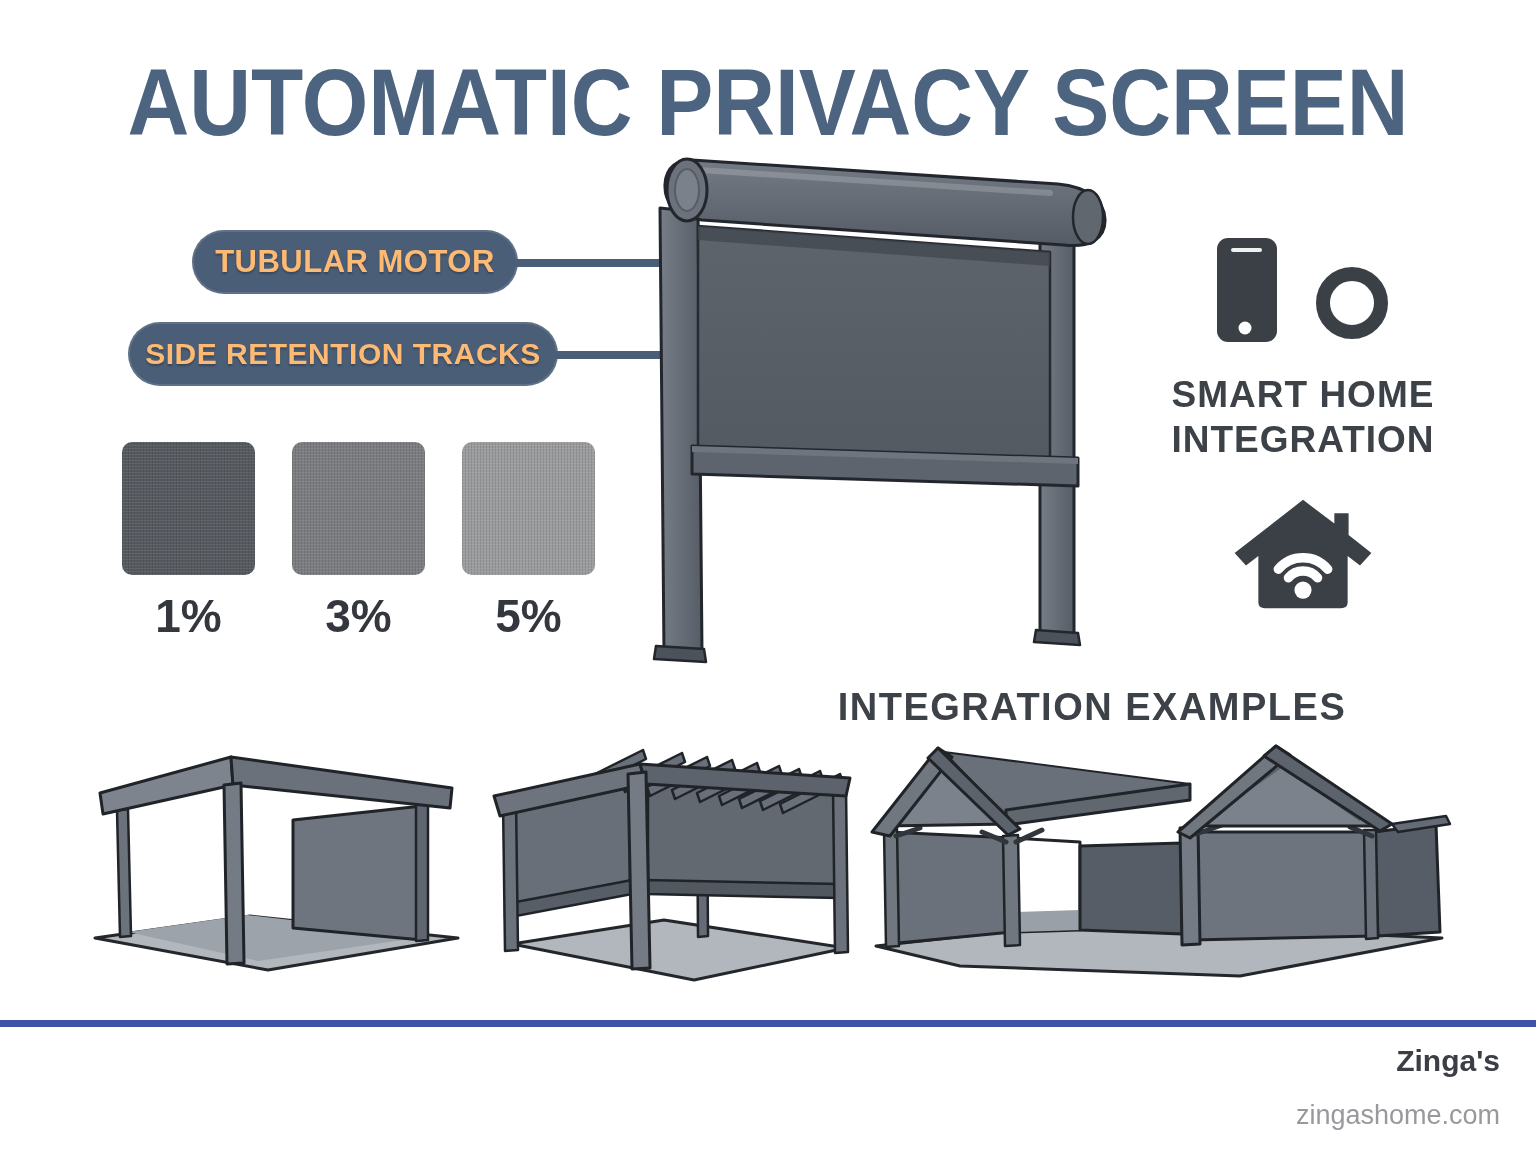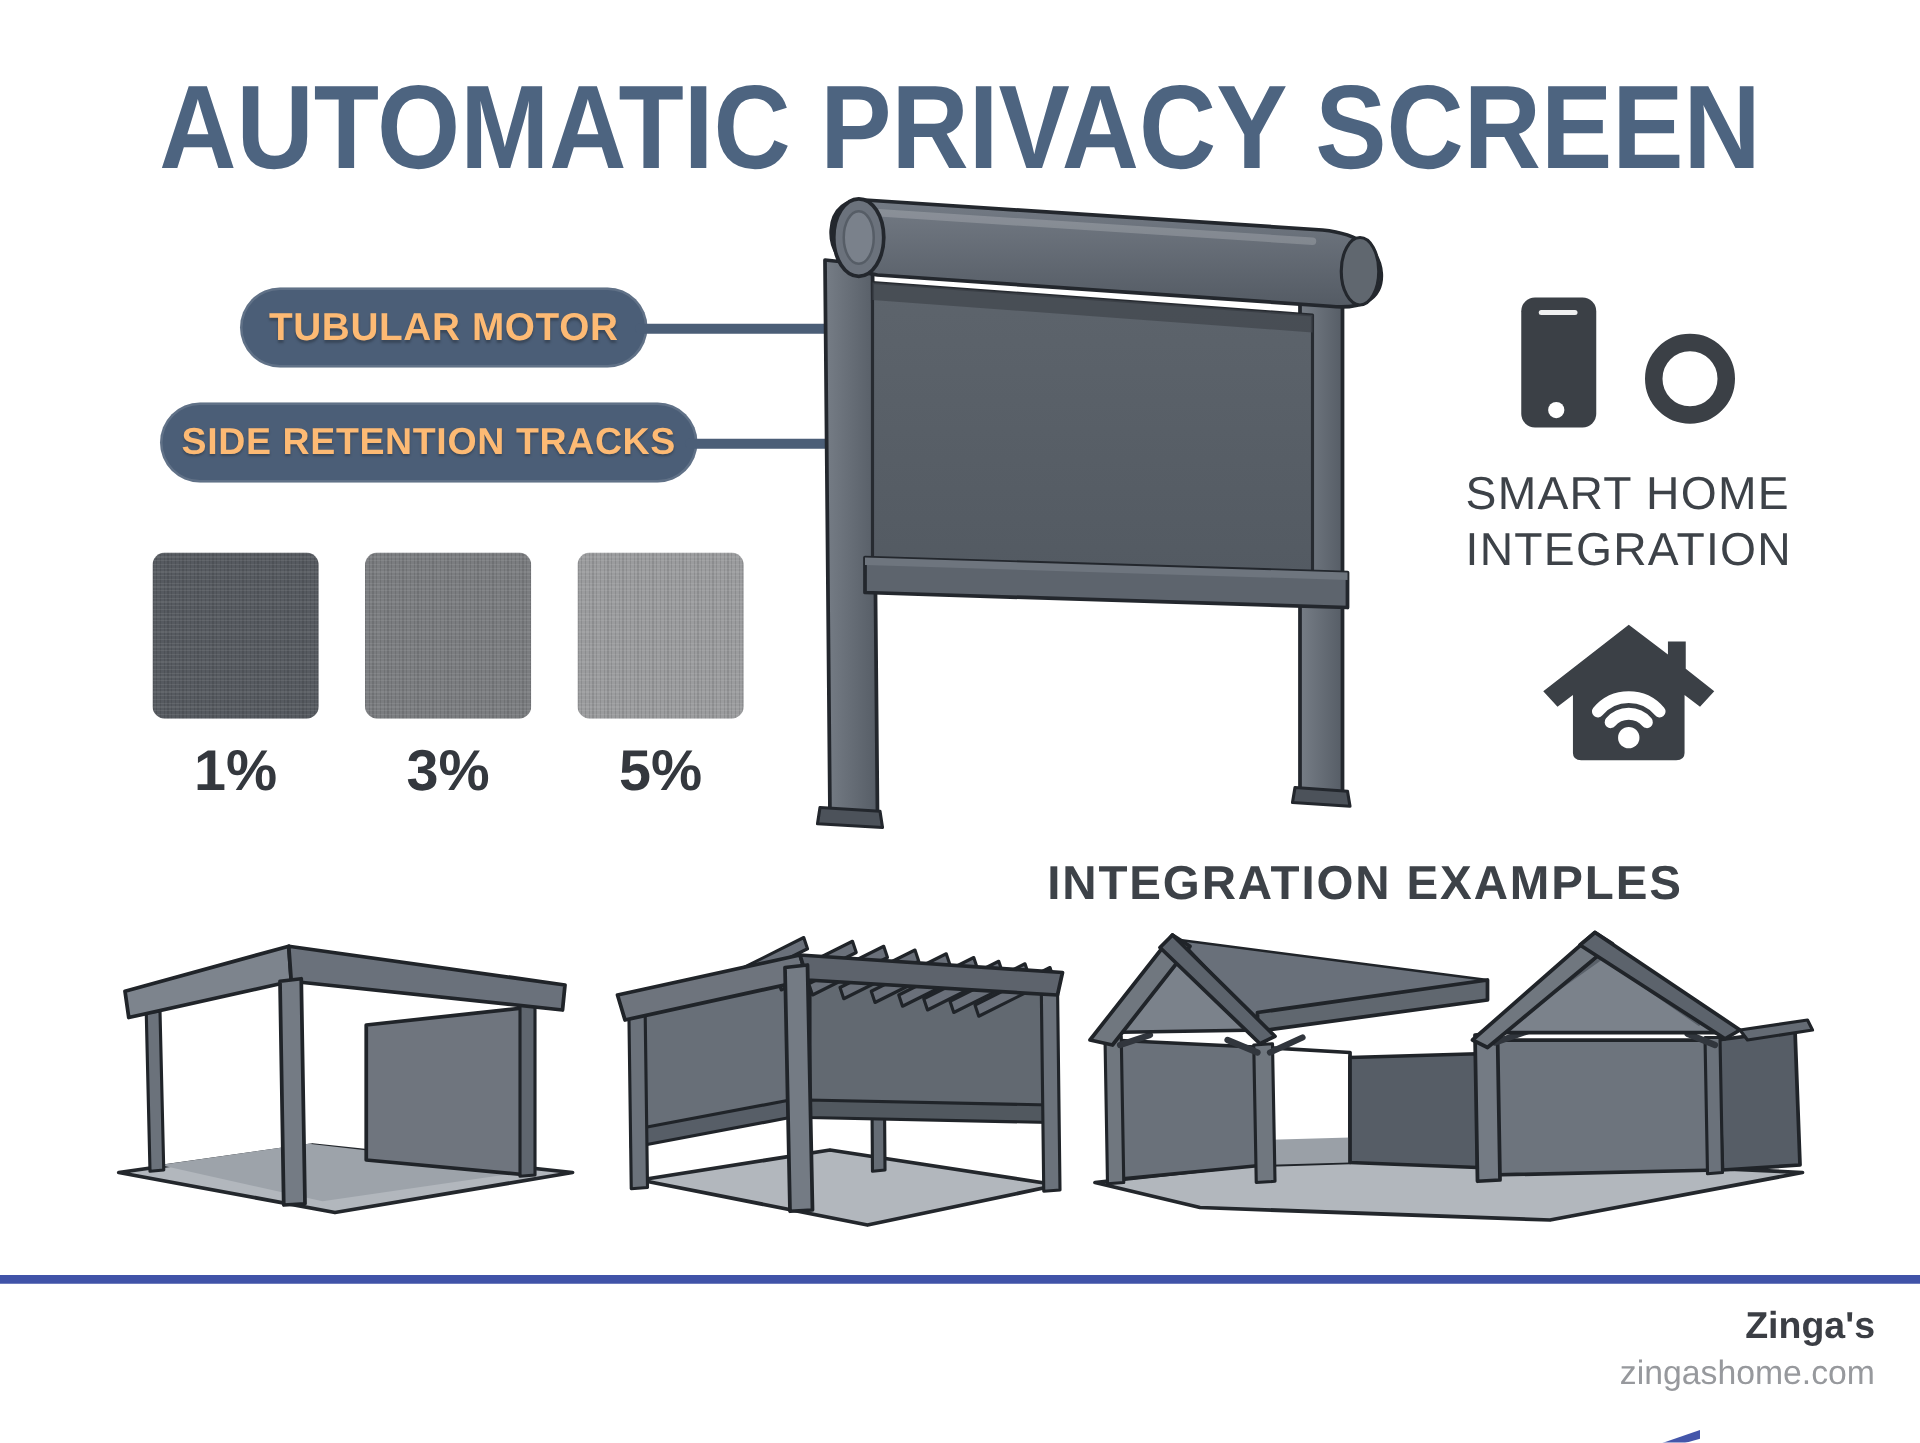"SMART HOME" .smart-text { font-weight: 400 -> 700; text-align: none -> center }
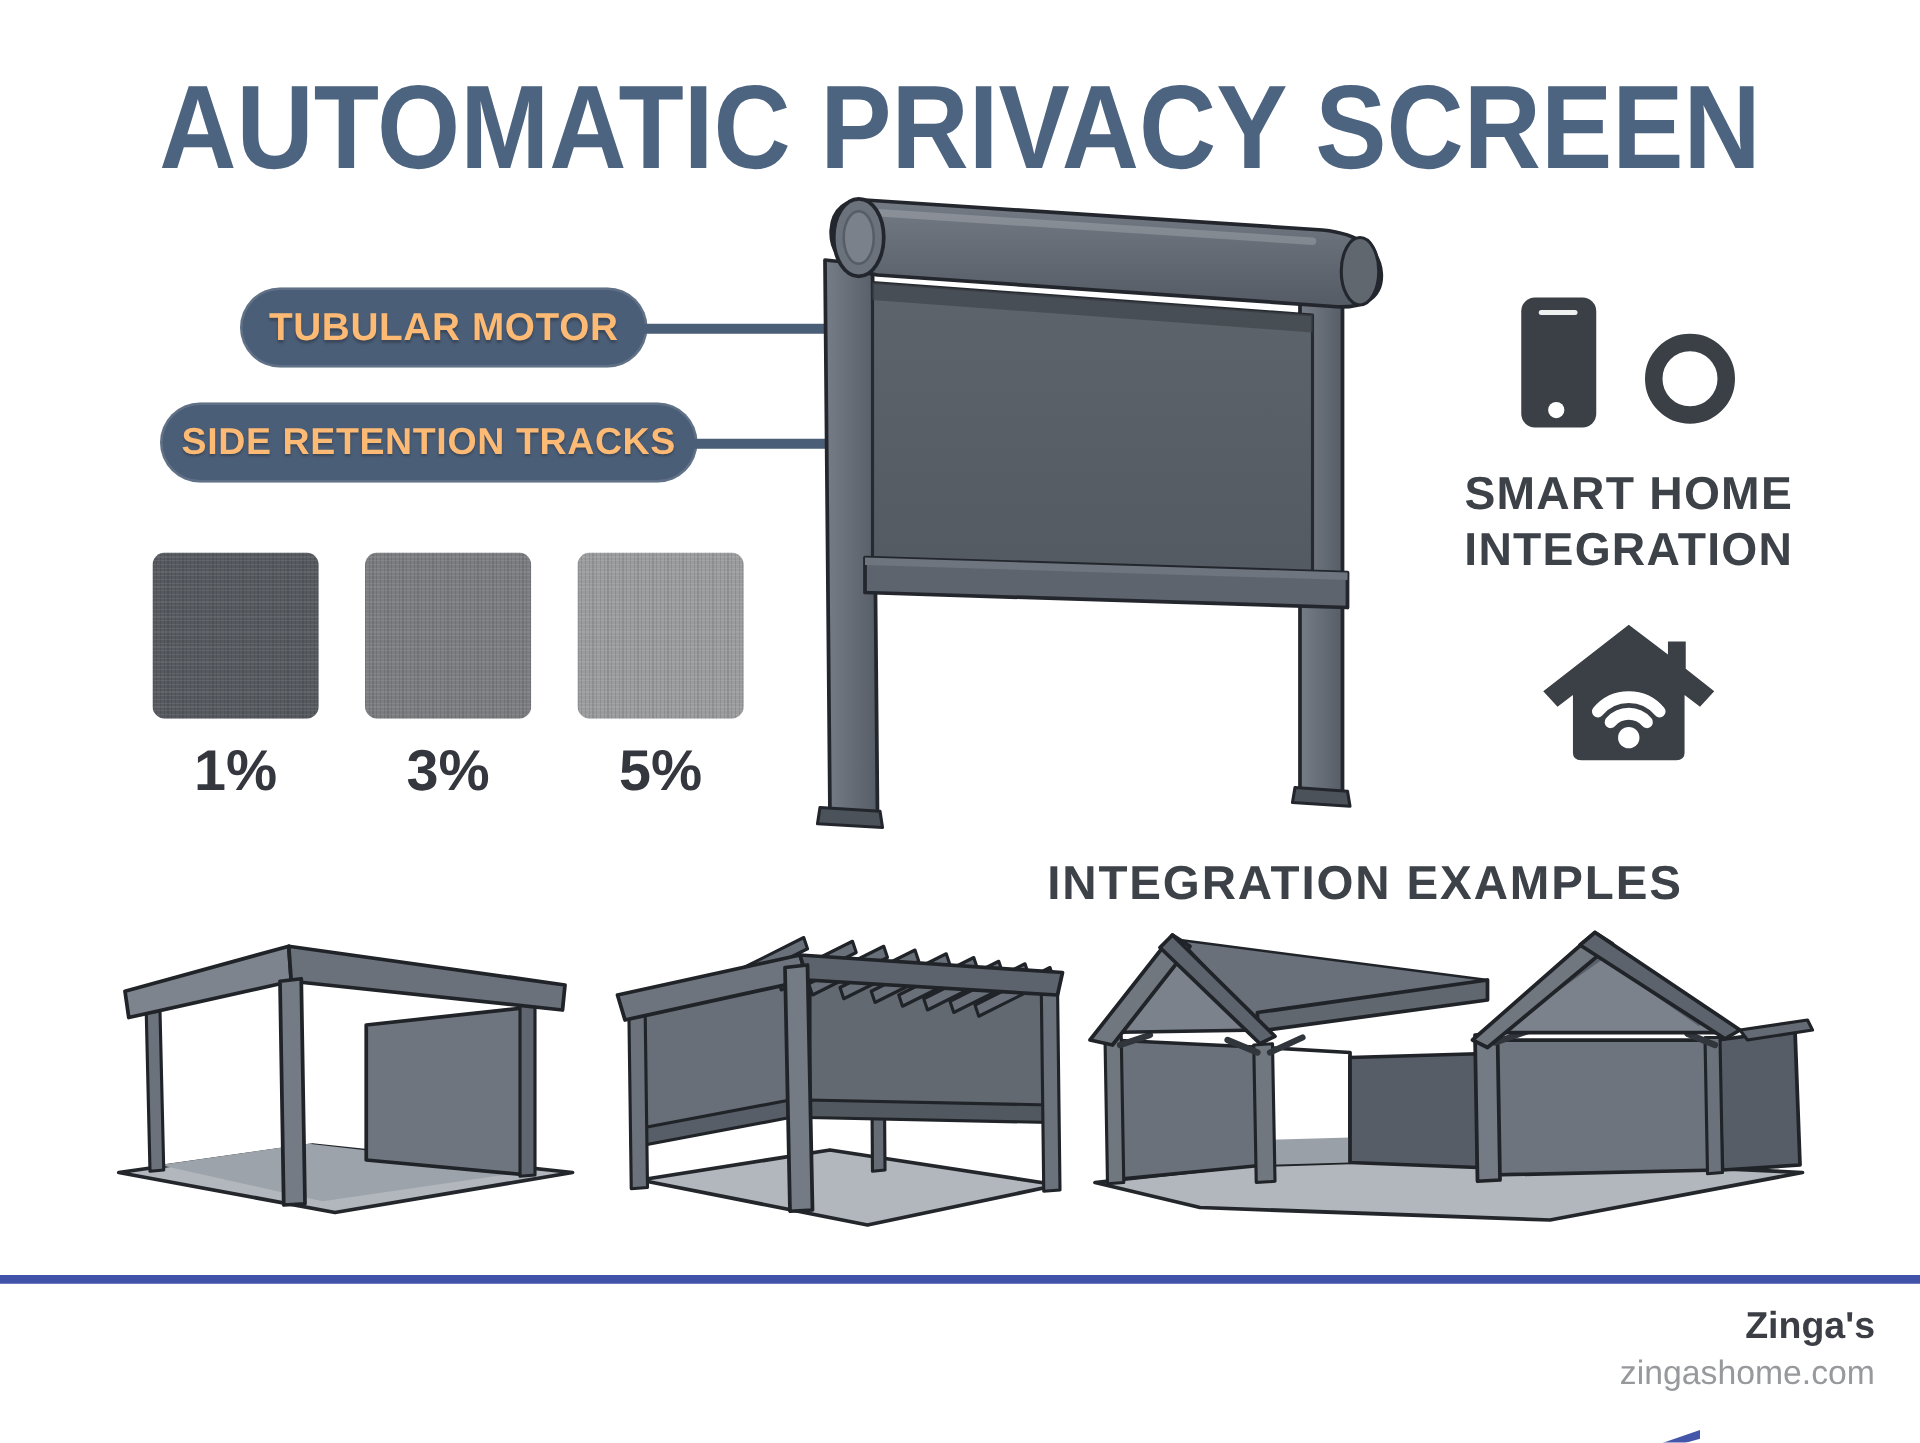"zingashome.com" .website { margin-top: 5px -> 22px }
